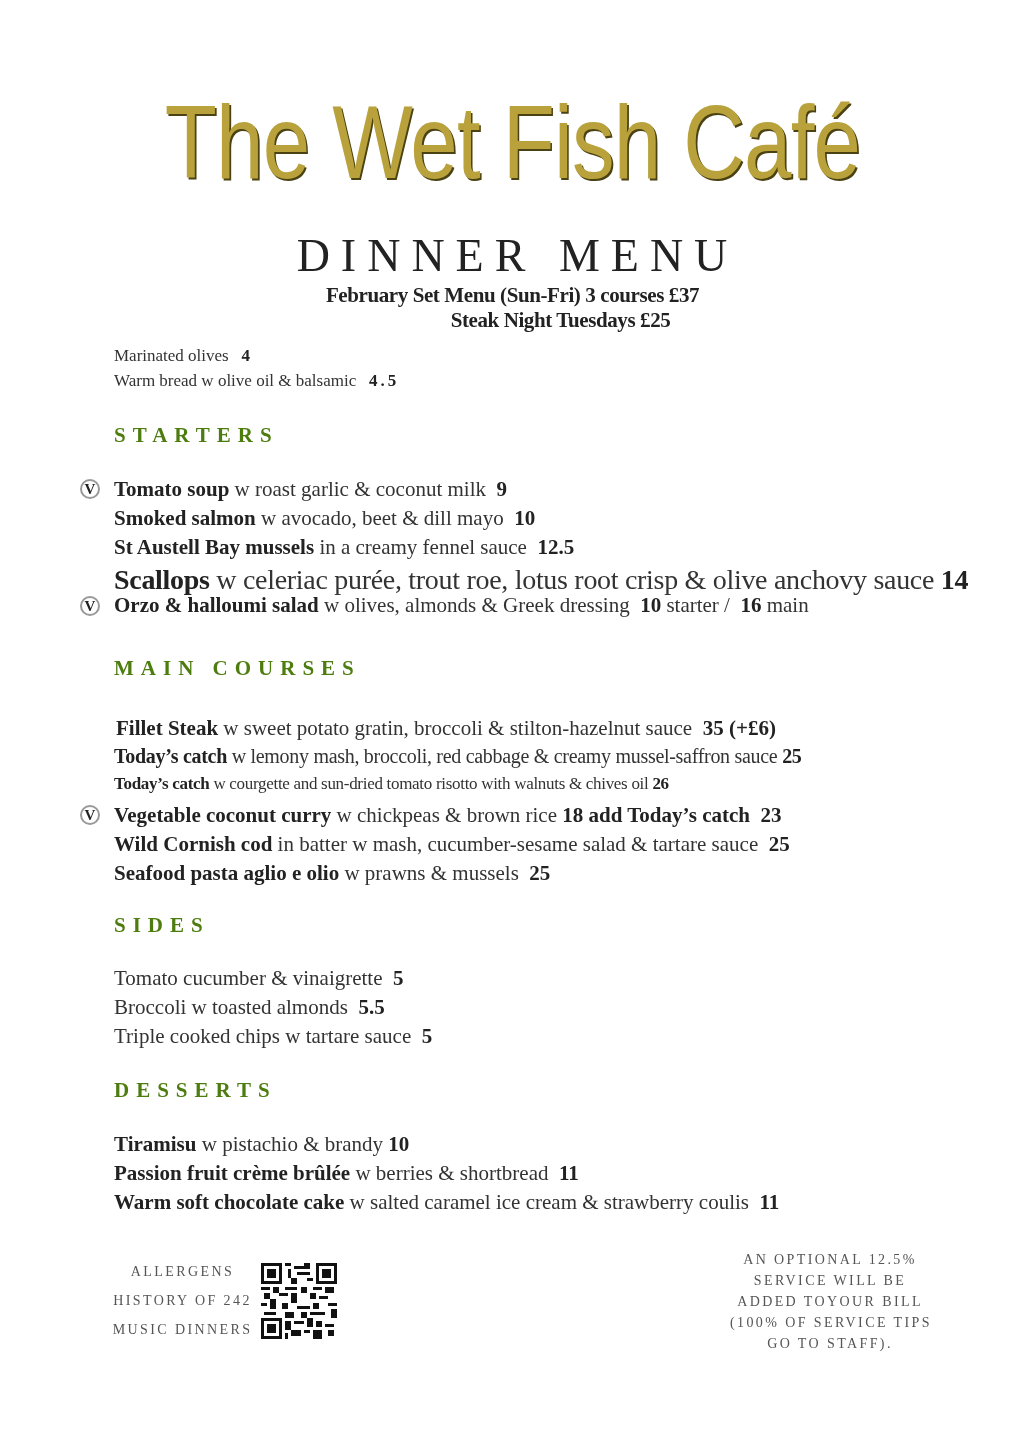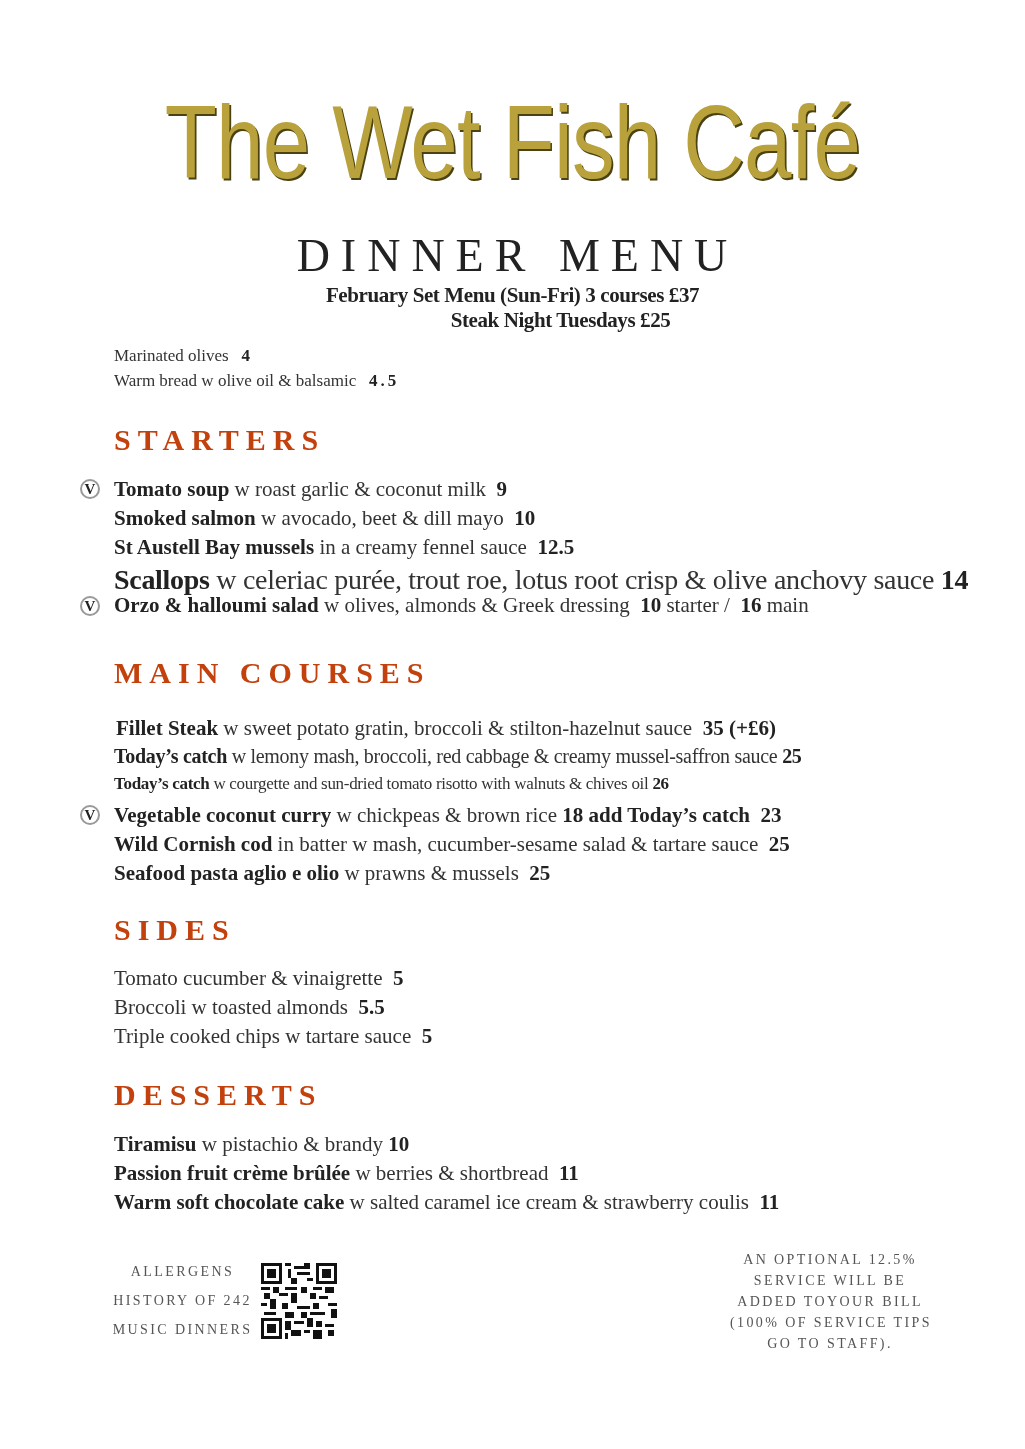"STARTERS" .heading { color: #c2410c -> #4d7c0f; font-size: 30px -> 21px }
